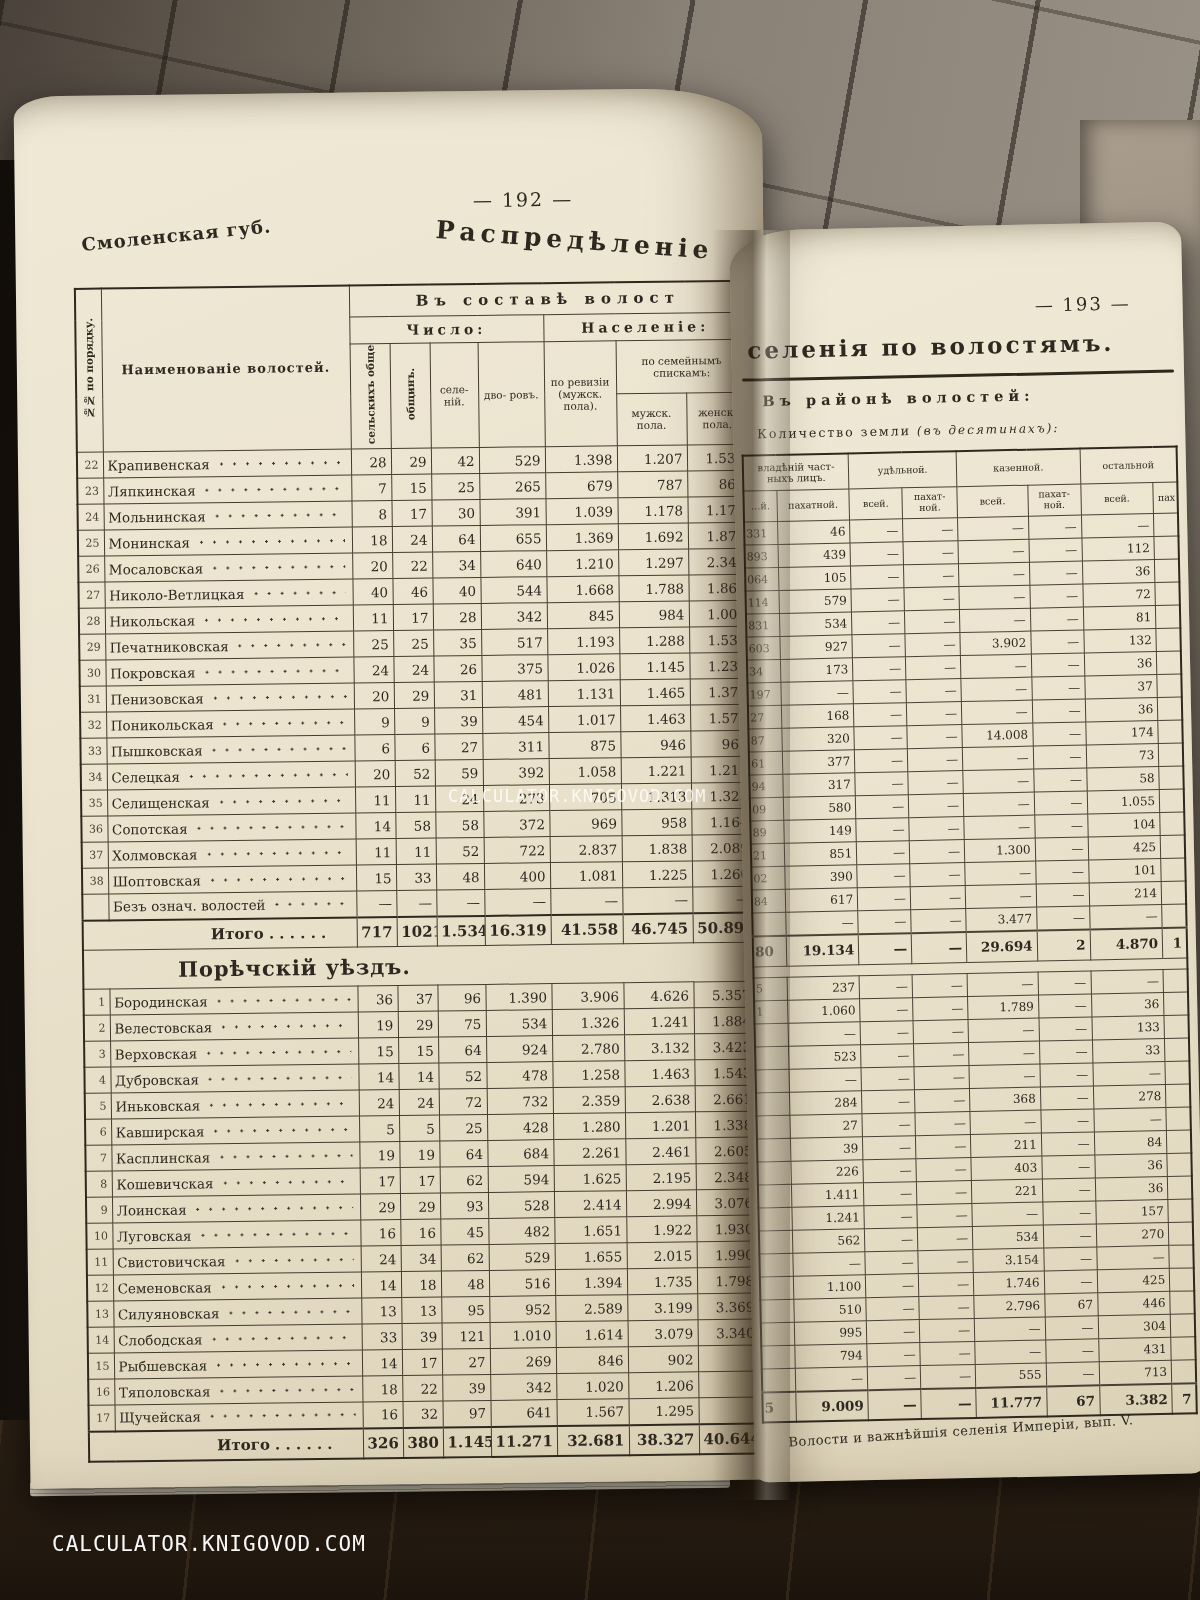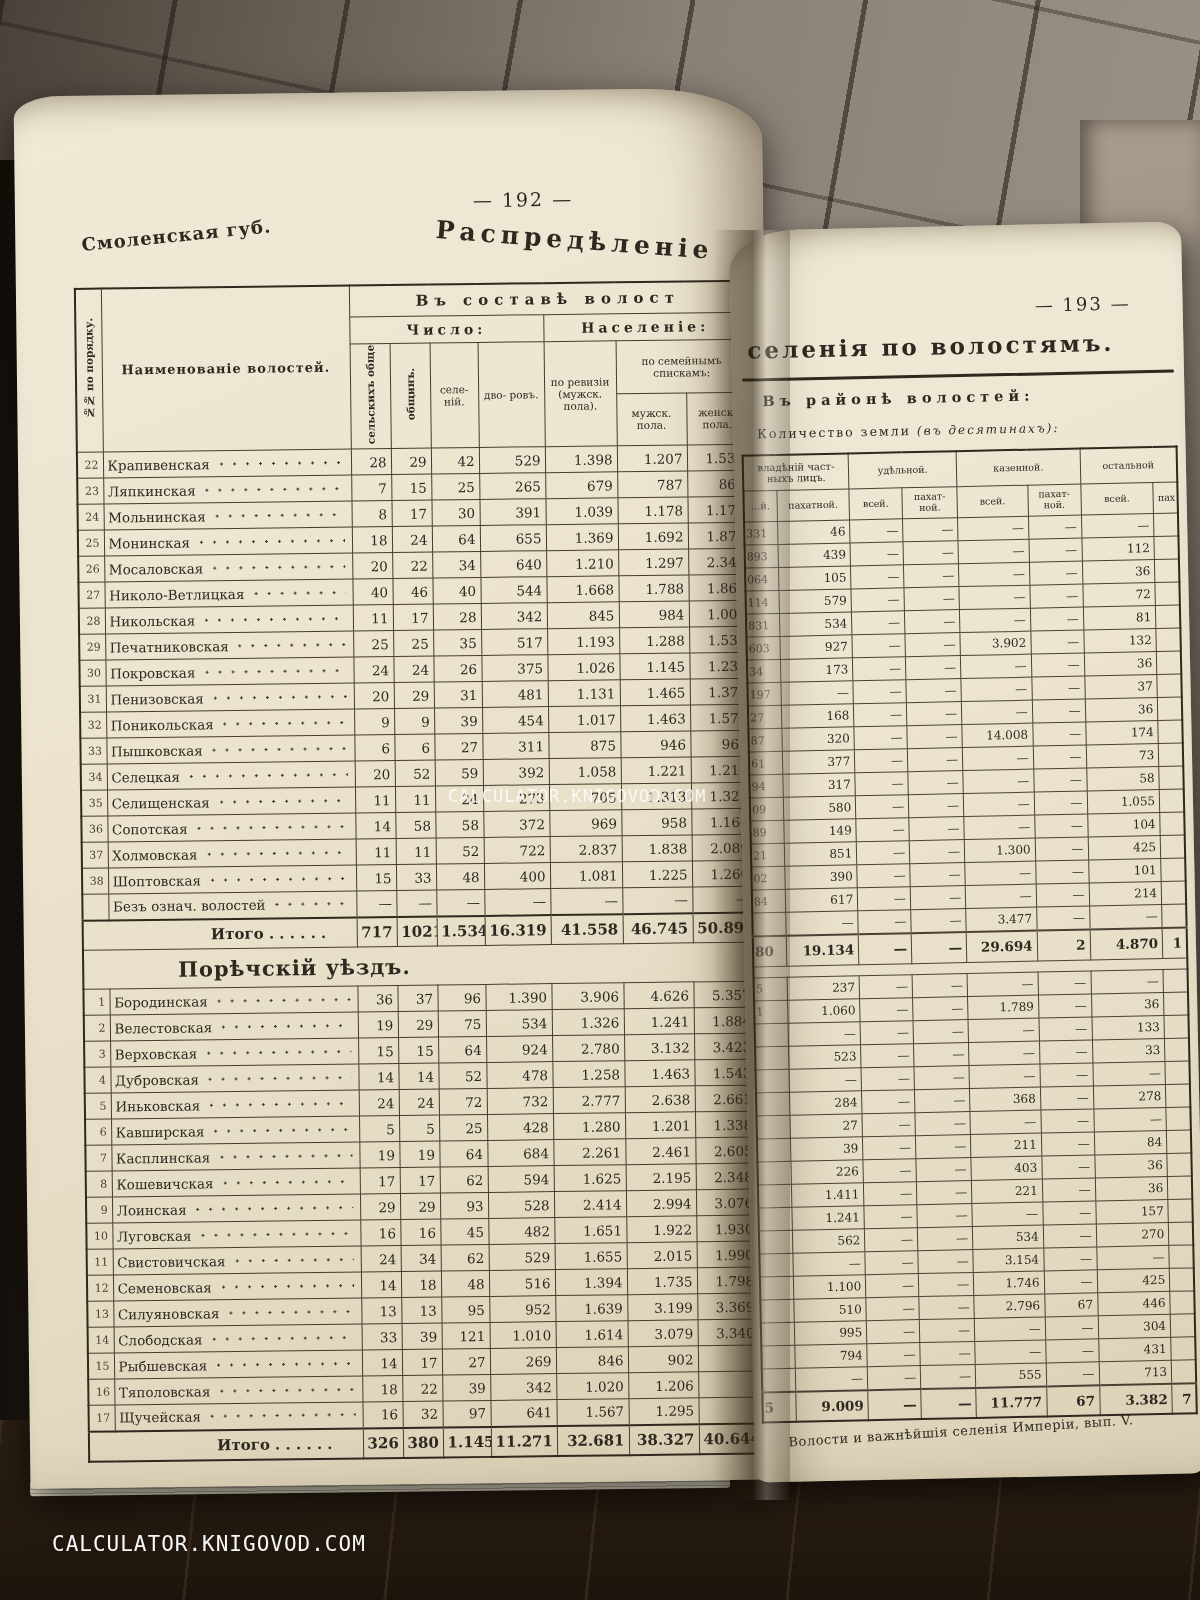"2.777" td.val { text: 2.777 -> 2.359 }
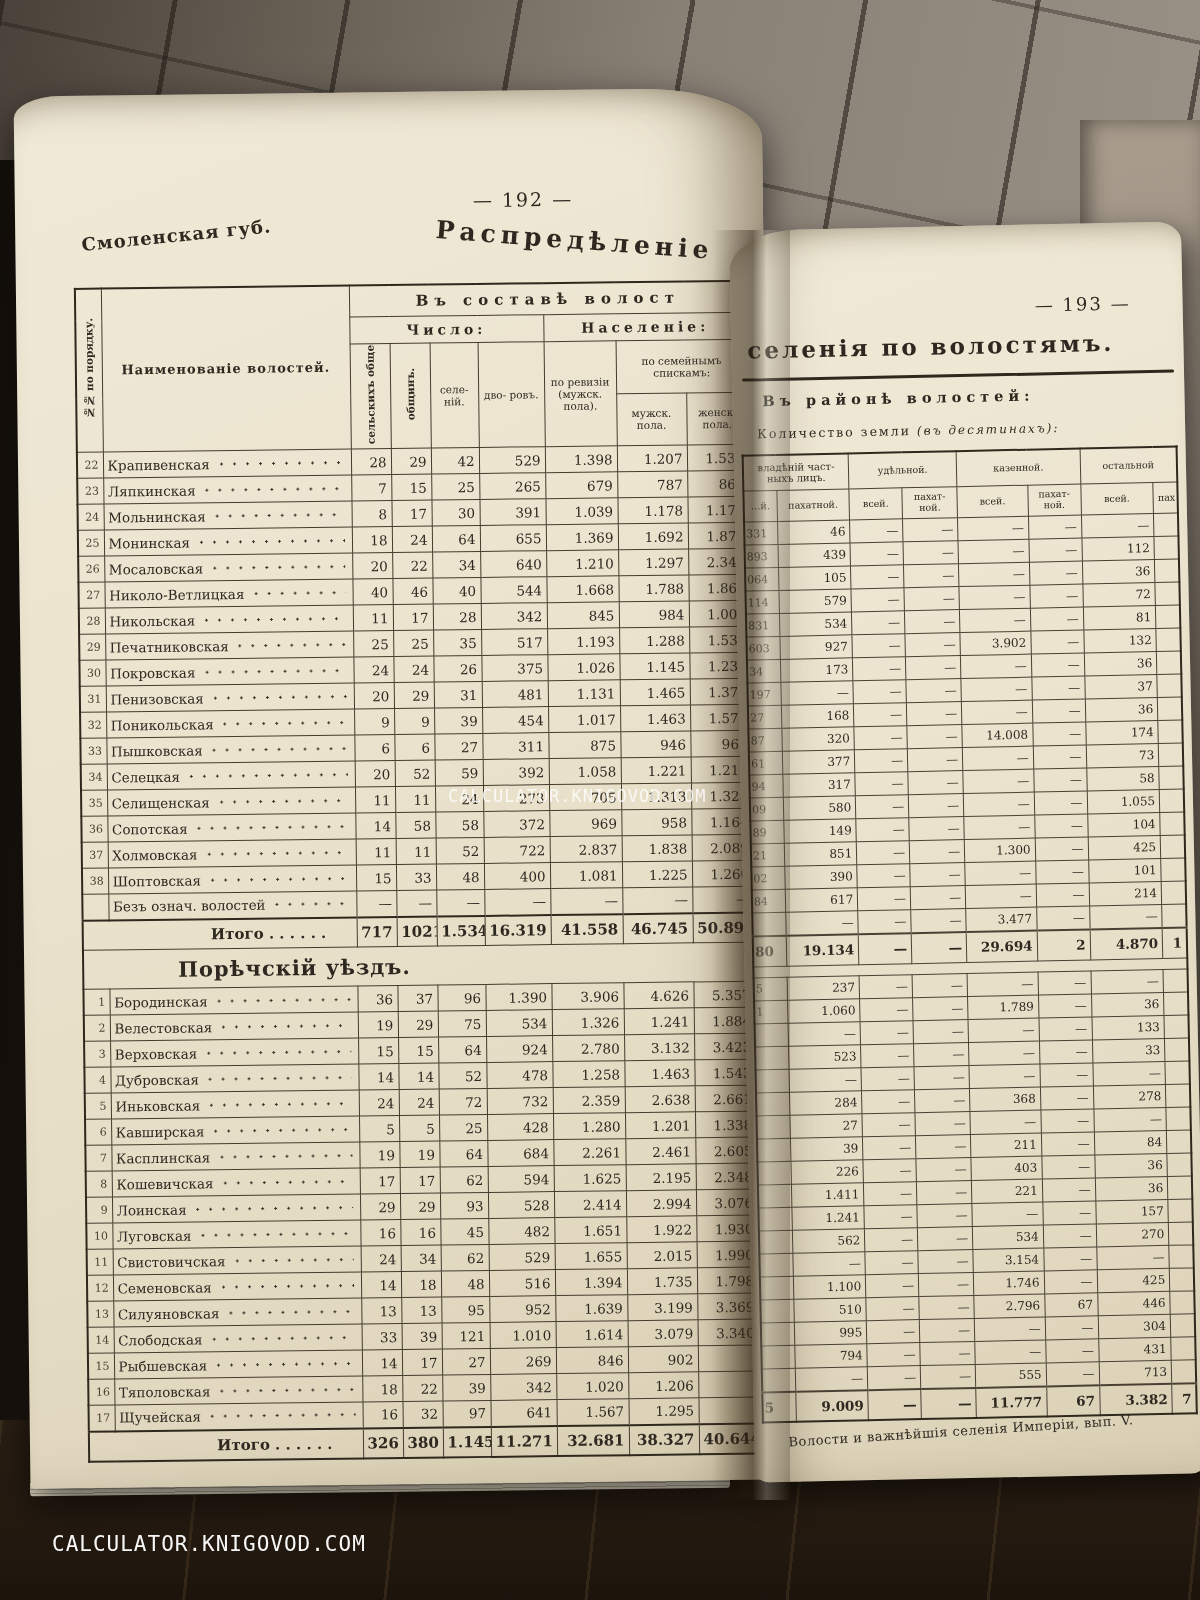"1.639" td.val { text: 1.639 -> 2.589 }
